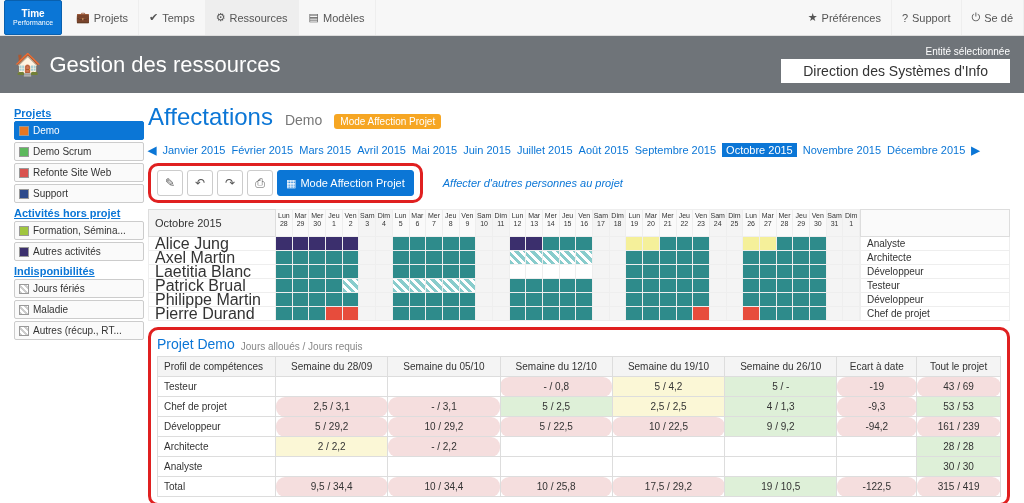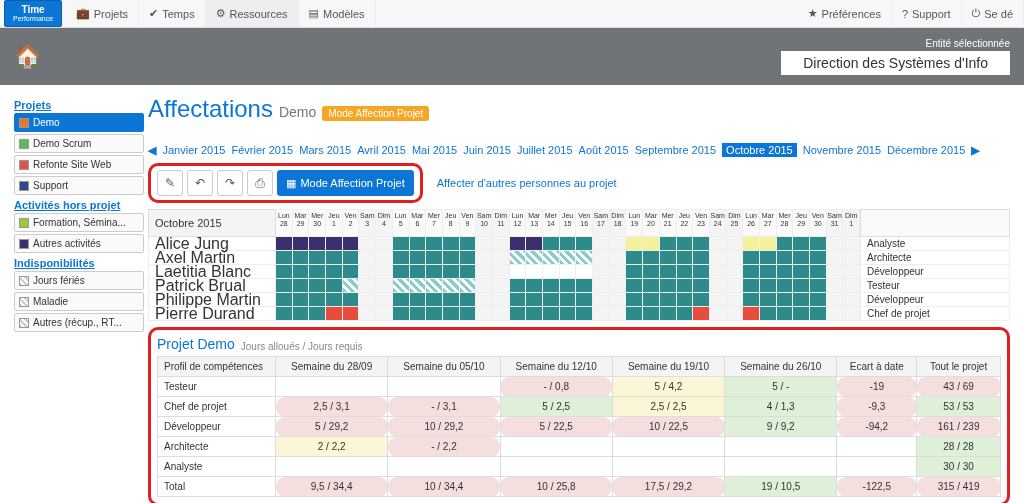"Time" .topnav { height: 28px -> 36px }
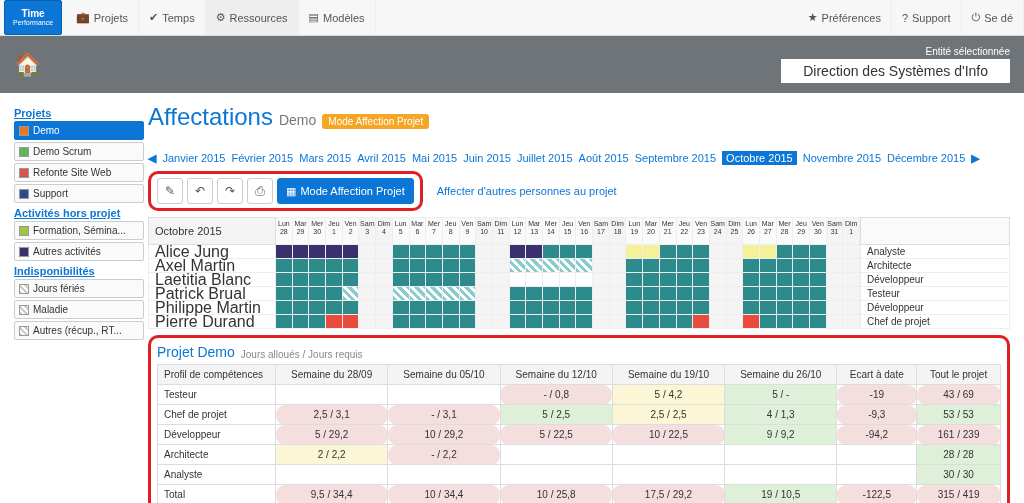"Gestion des ressources" span { html: none -> <span>Gestion des ressources</span> }
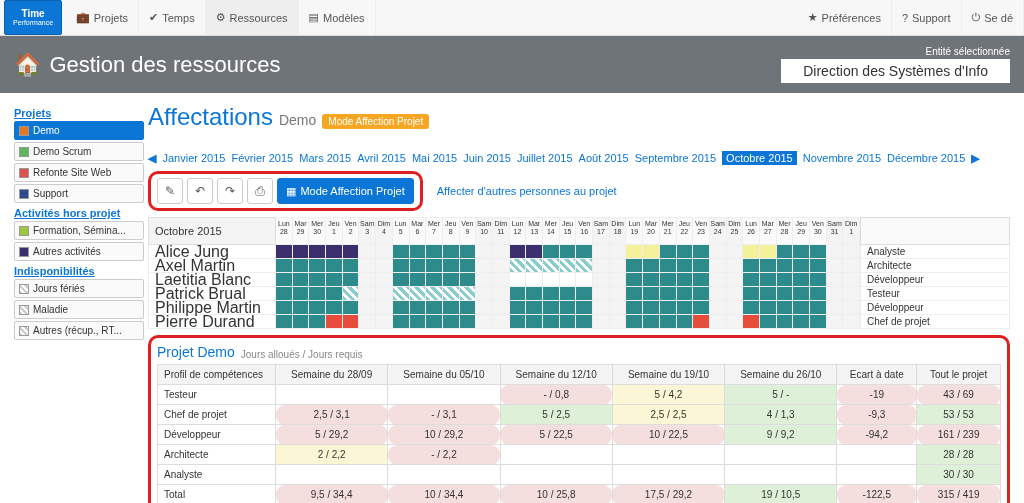"Affectations" .page-title { gap: 6px -> 12px; margin-bottom: 20px -> 12px }
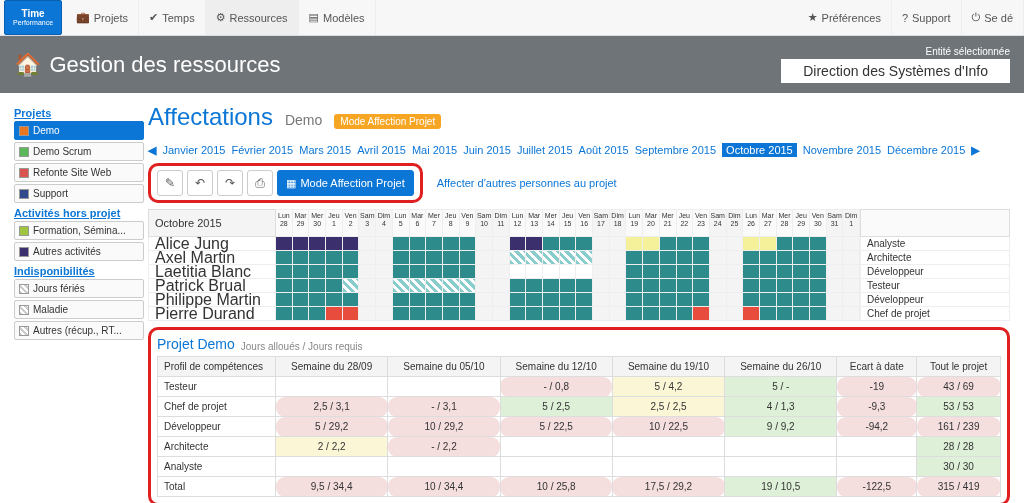"Affecter d'autres personnes au projet" .toolbar-row .link { font-style: none -> italic; margin-left: 6px -> 12px }
